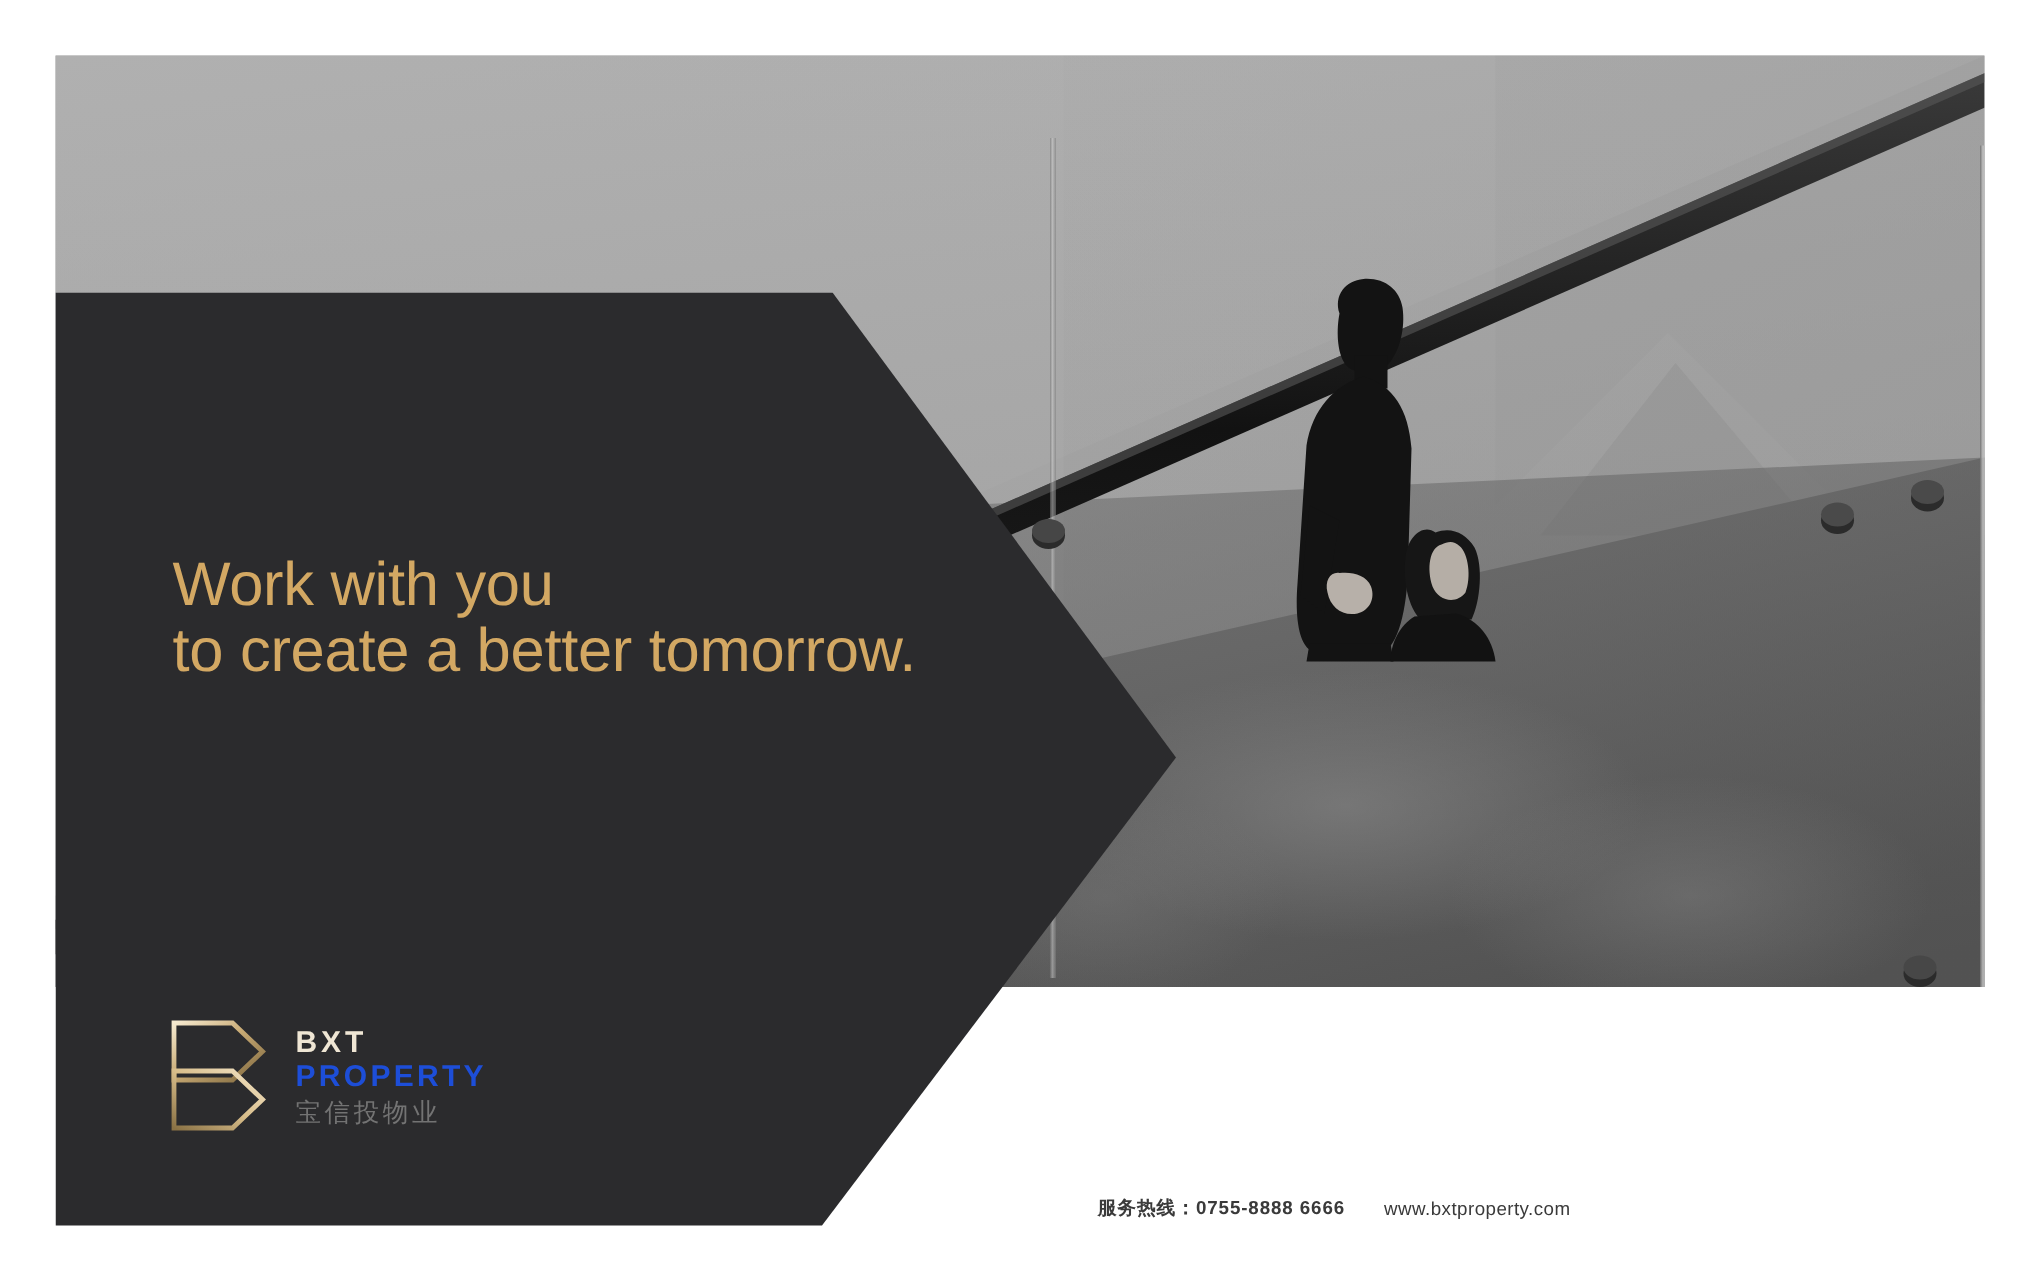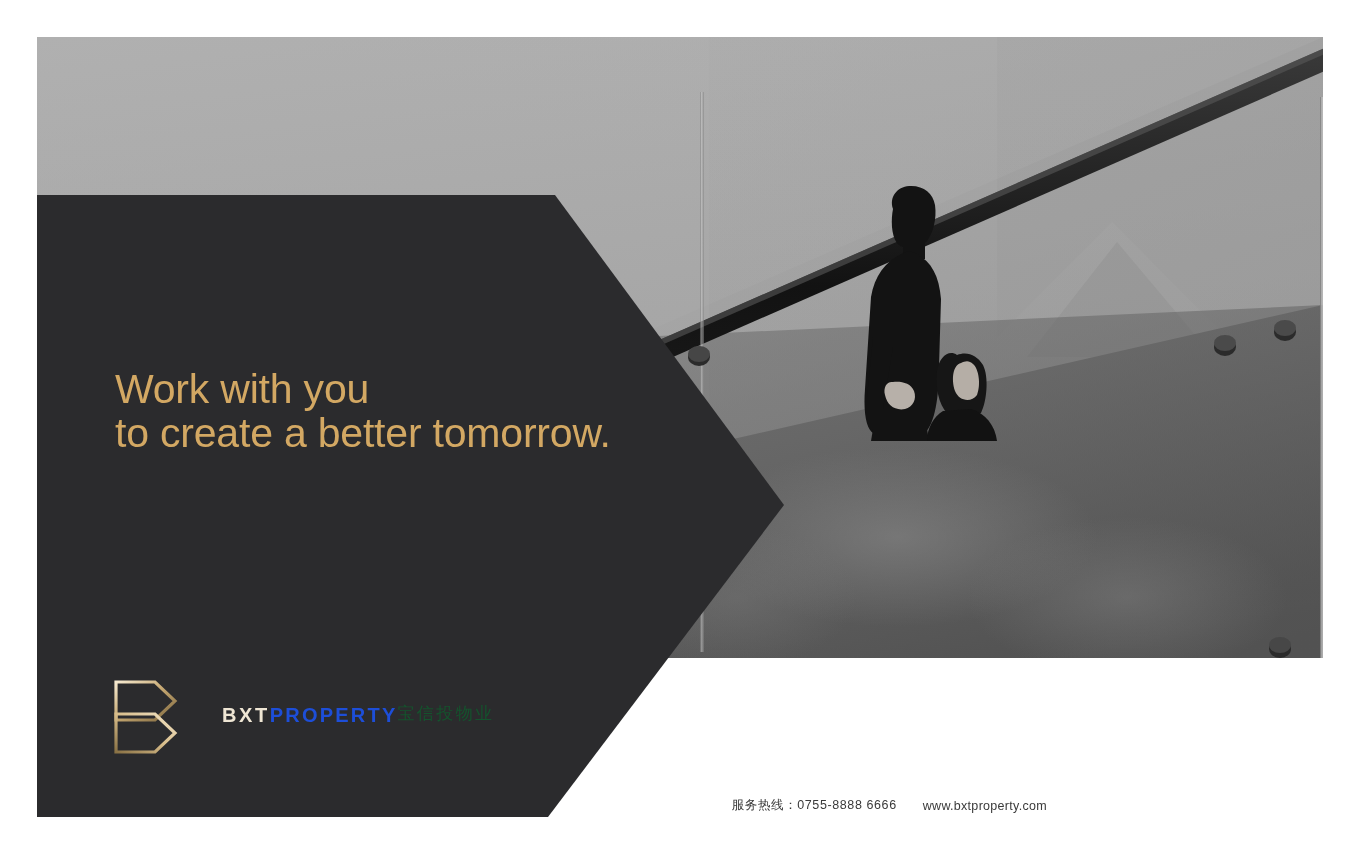"BXT" .logo-words { flex-direction: none -> column; margin-left: 25px -> none }
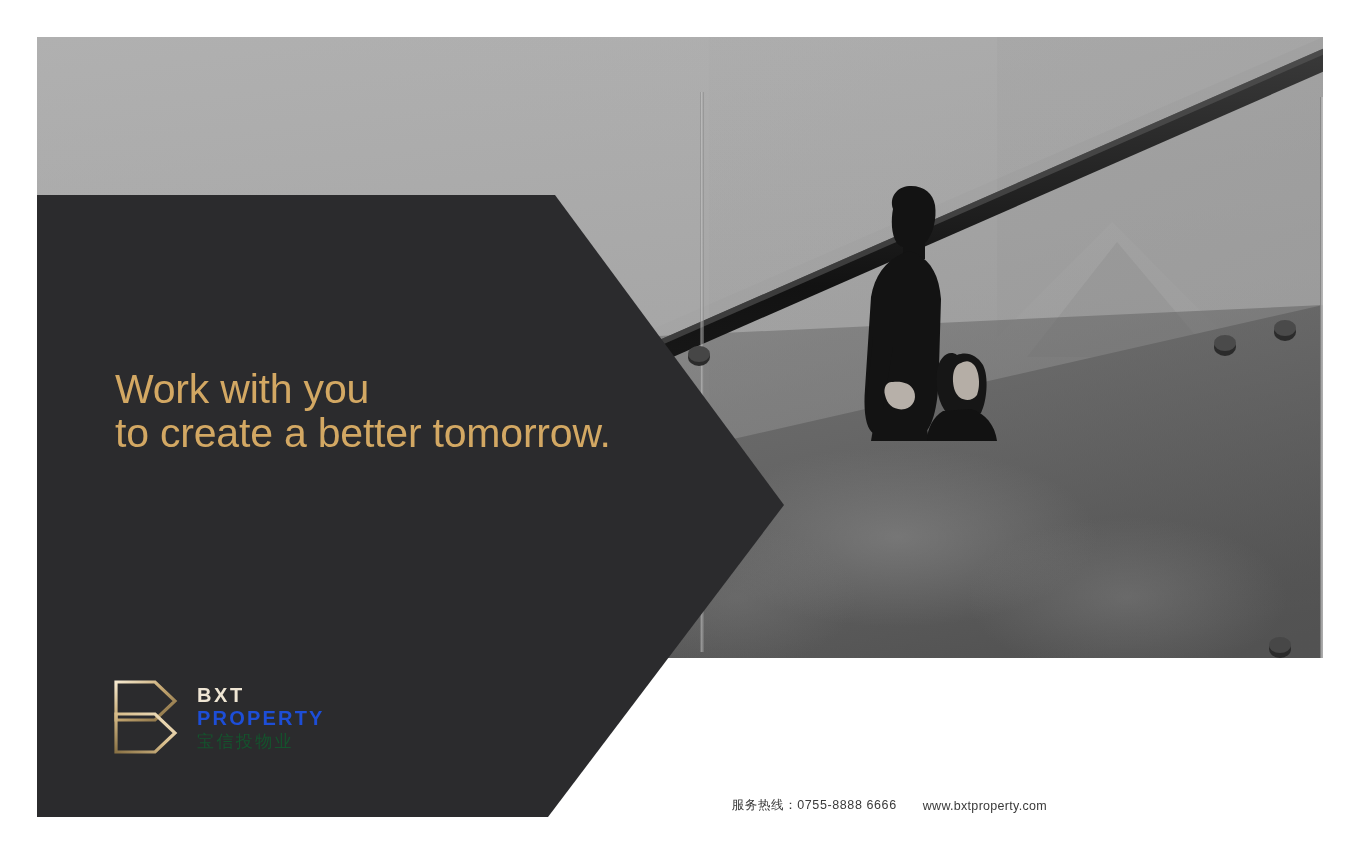"宝信投物业" .logo-cn { color: #14532d -> #737373 }
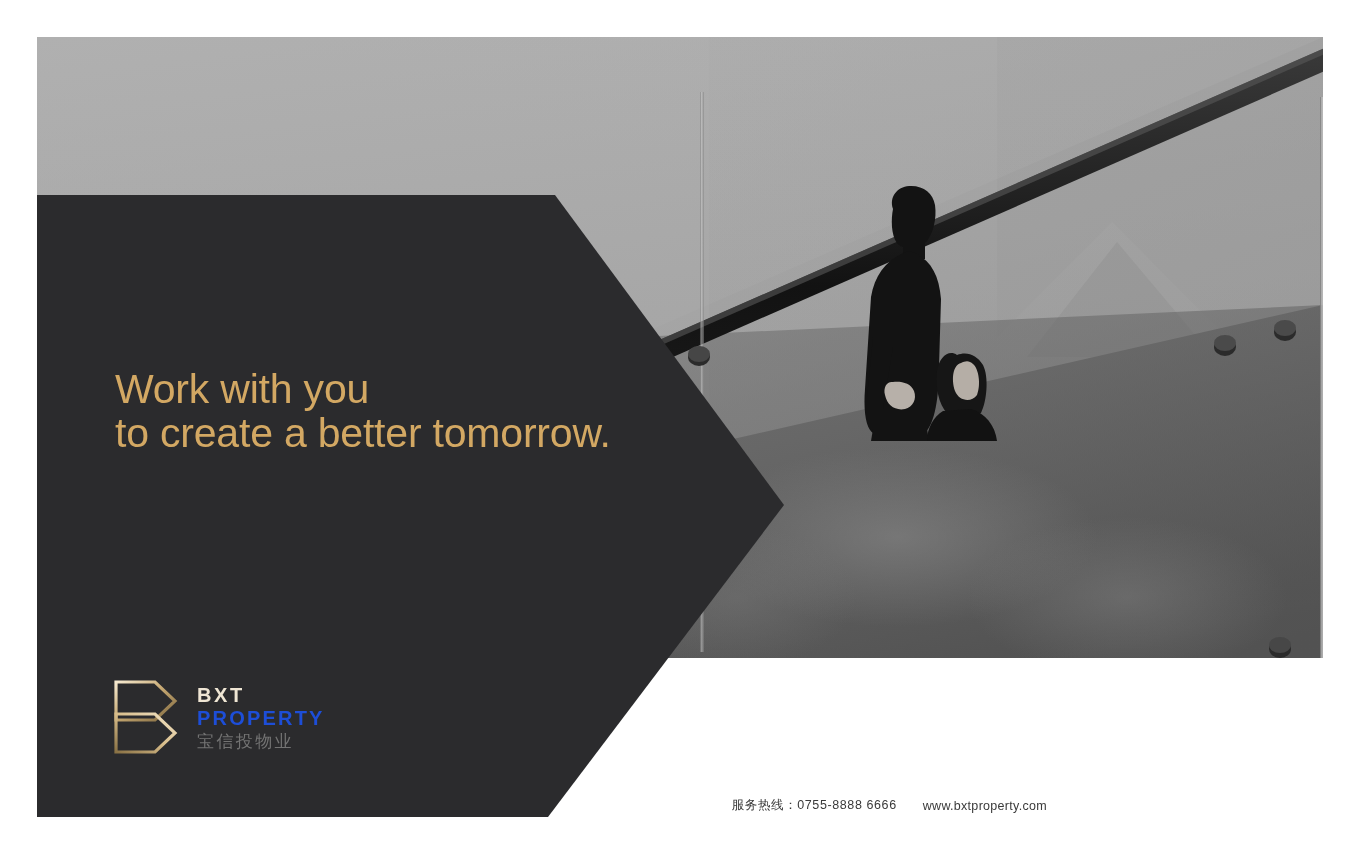"服务热线：0755-8888 6666" .footer .hotline { font-weight: none -> bold }
